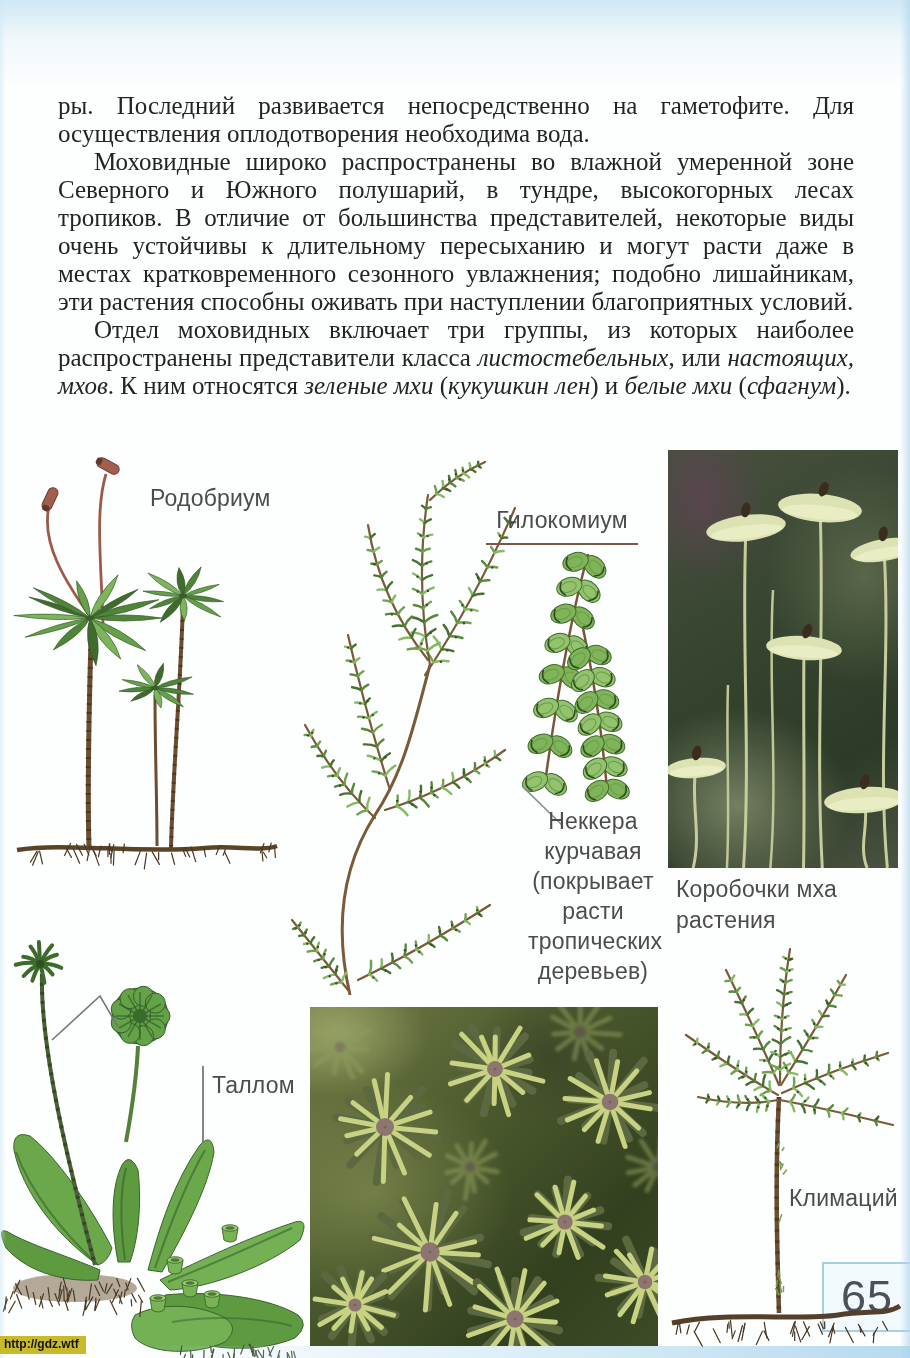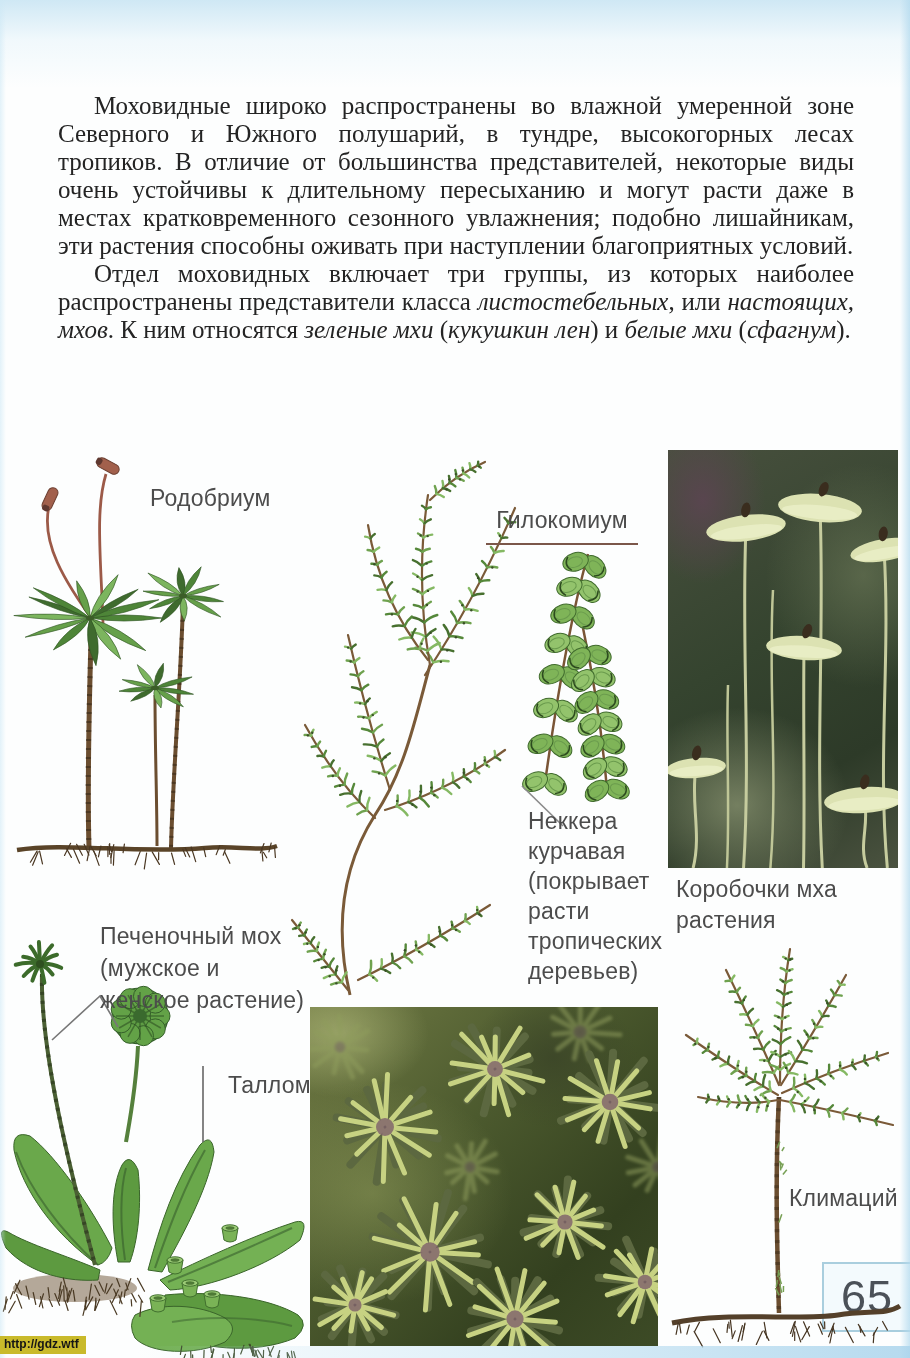"ры. Последний развивается" p { html: none -> <p>ры. Последний развивается непосредственно на гаметофите. Для осуществления оплодотворения необходима вода.</p> }
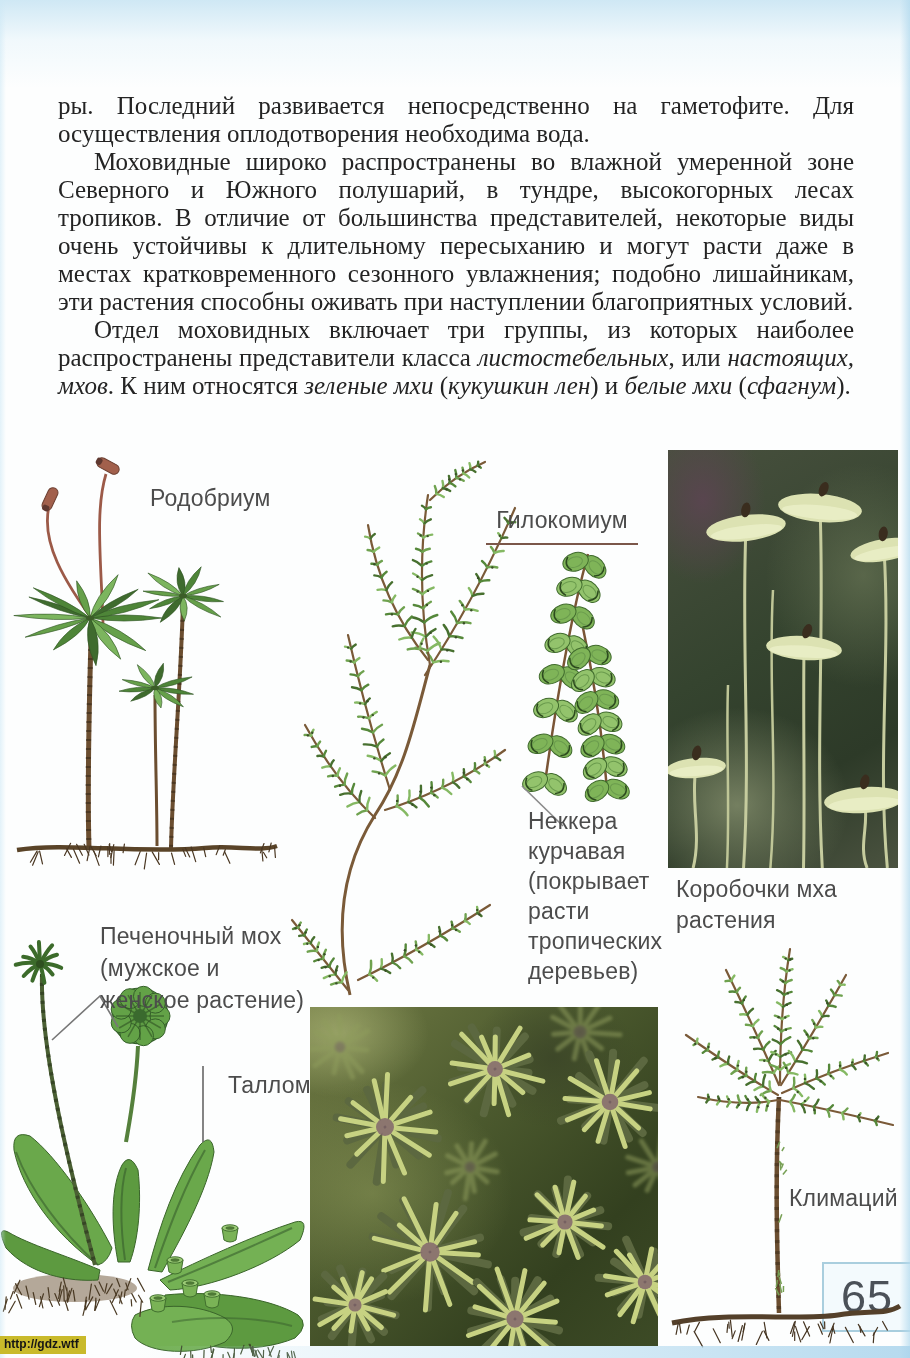"Неккера" #lab-neckera { text-align: left -> center }
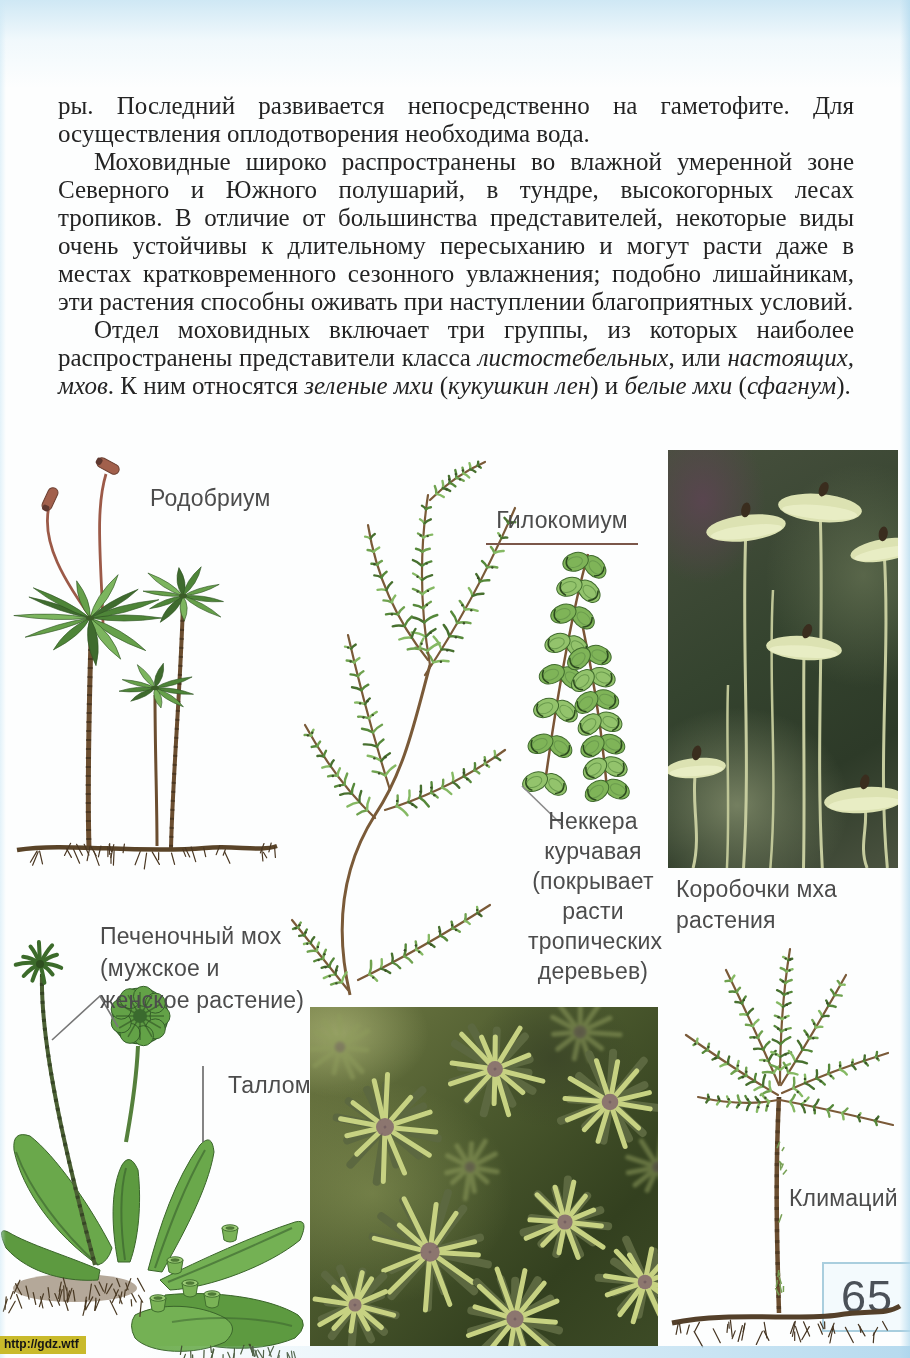"Печеночный мох" div.figlabel { html: <div> <div>Печеночный мох</div> <div>(мужское и</div> <div>женское растение)</div> </div> -> none }
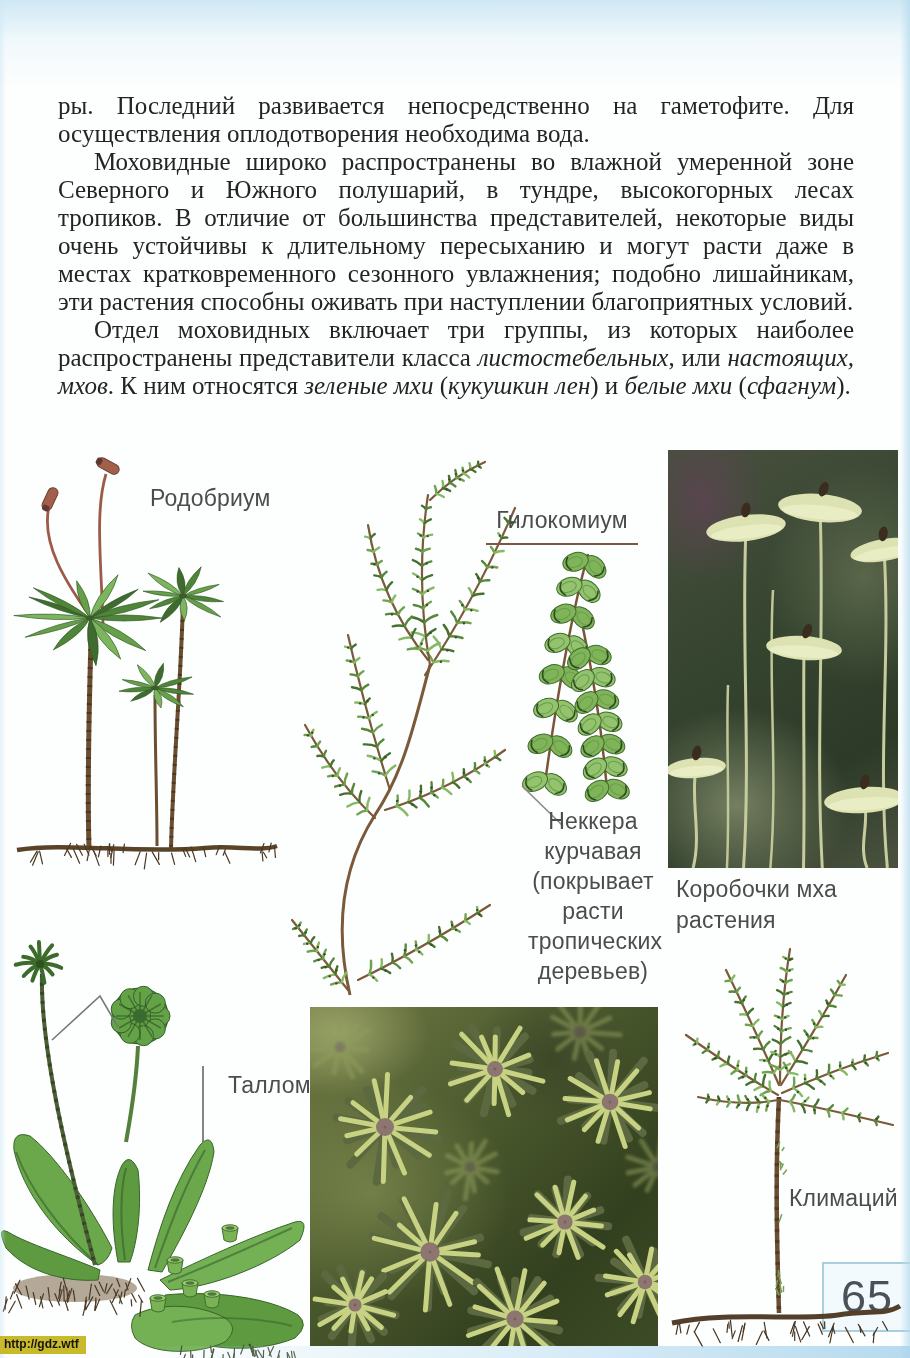"Таллом" #lab-thallus { left: 228px -> 212px }
